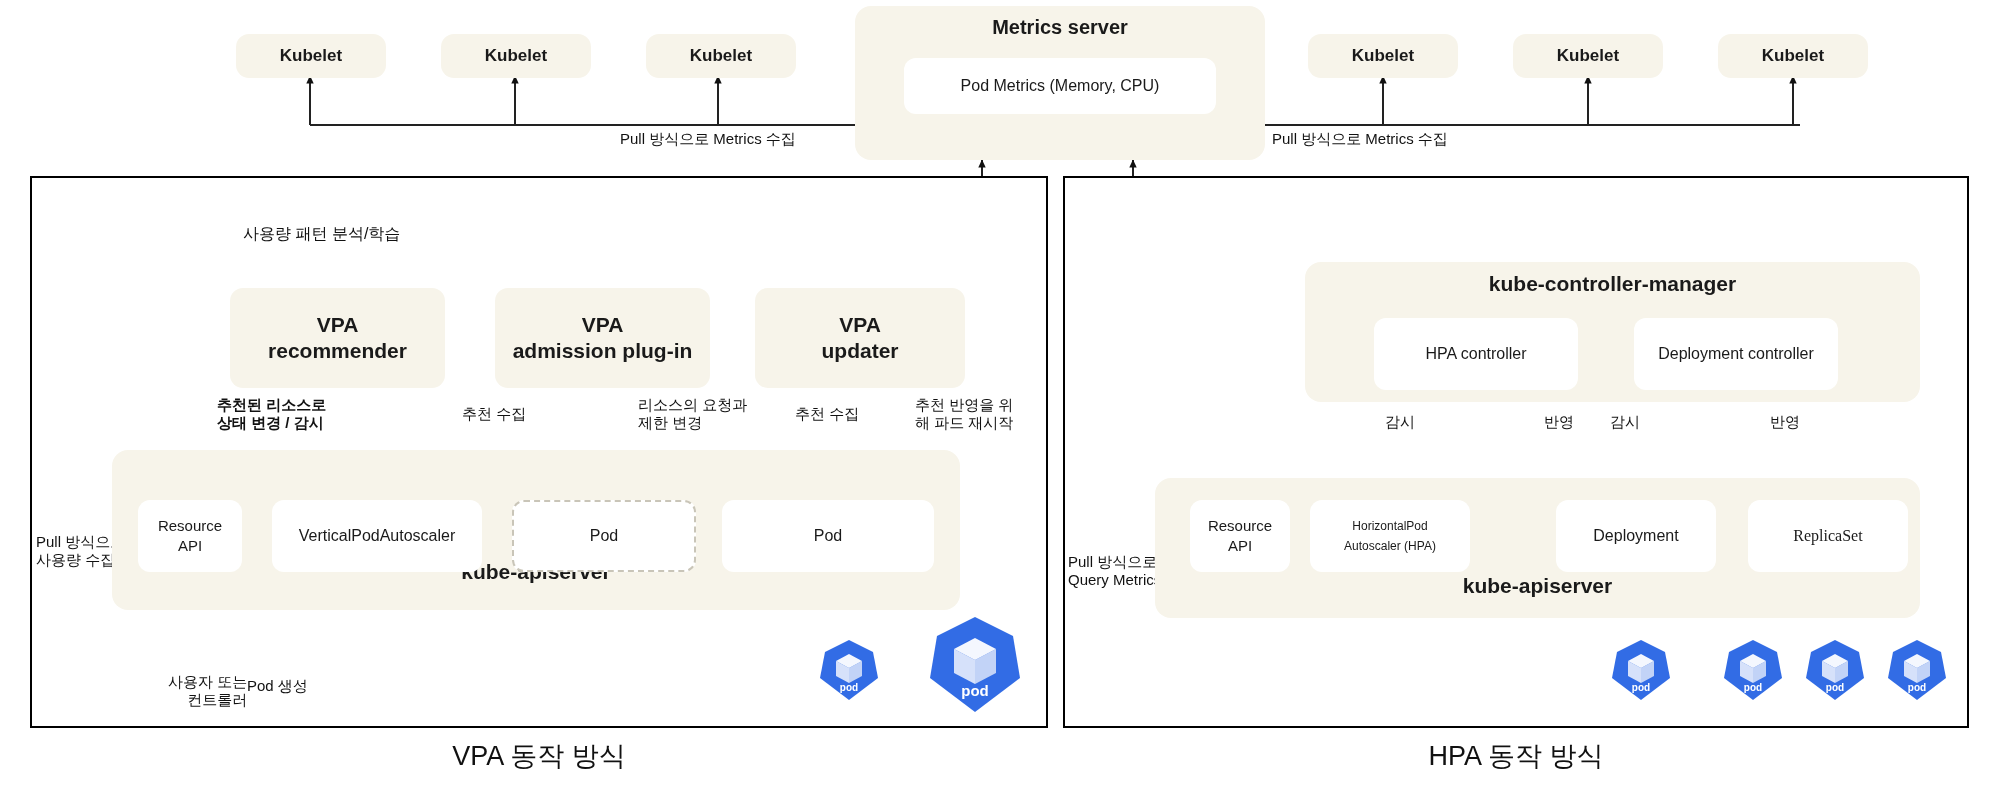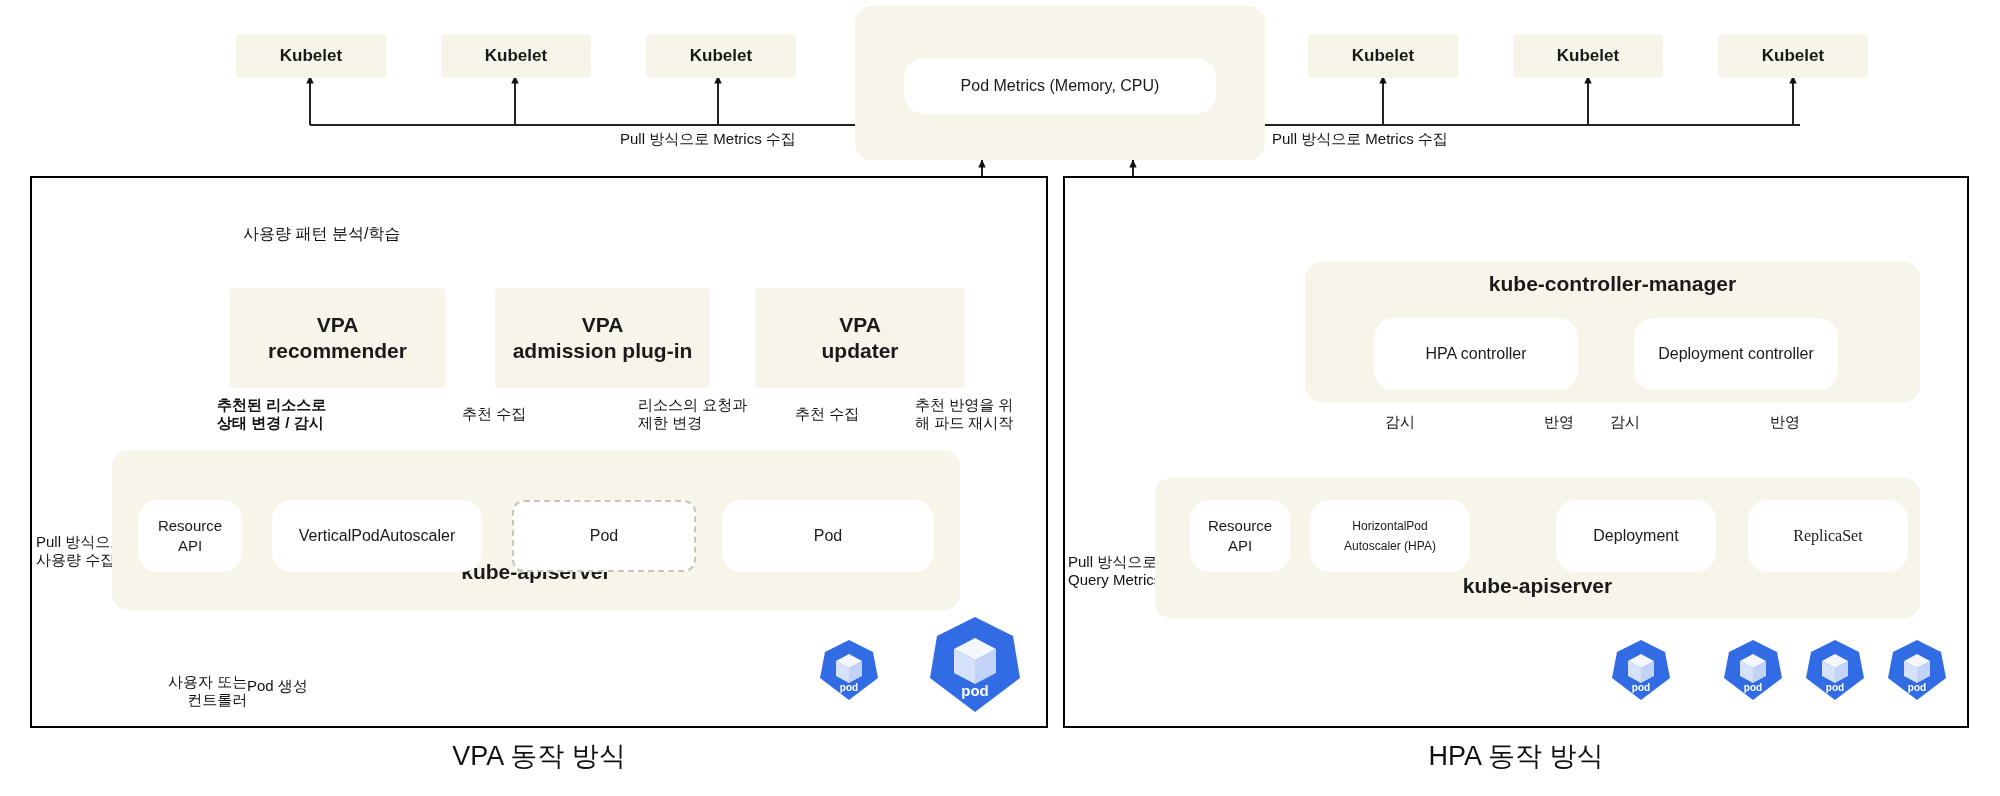"Metrics server" div.abs { html: none -> <div>Metrics server</div> }
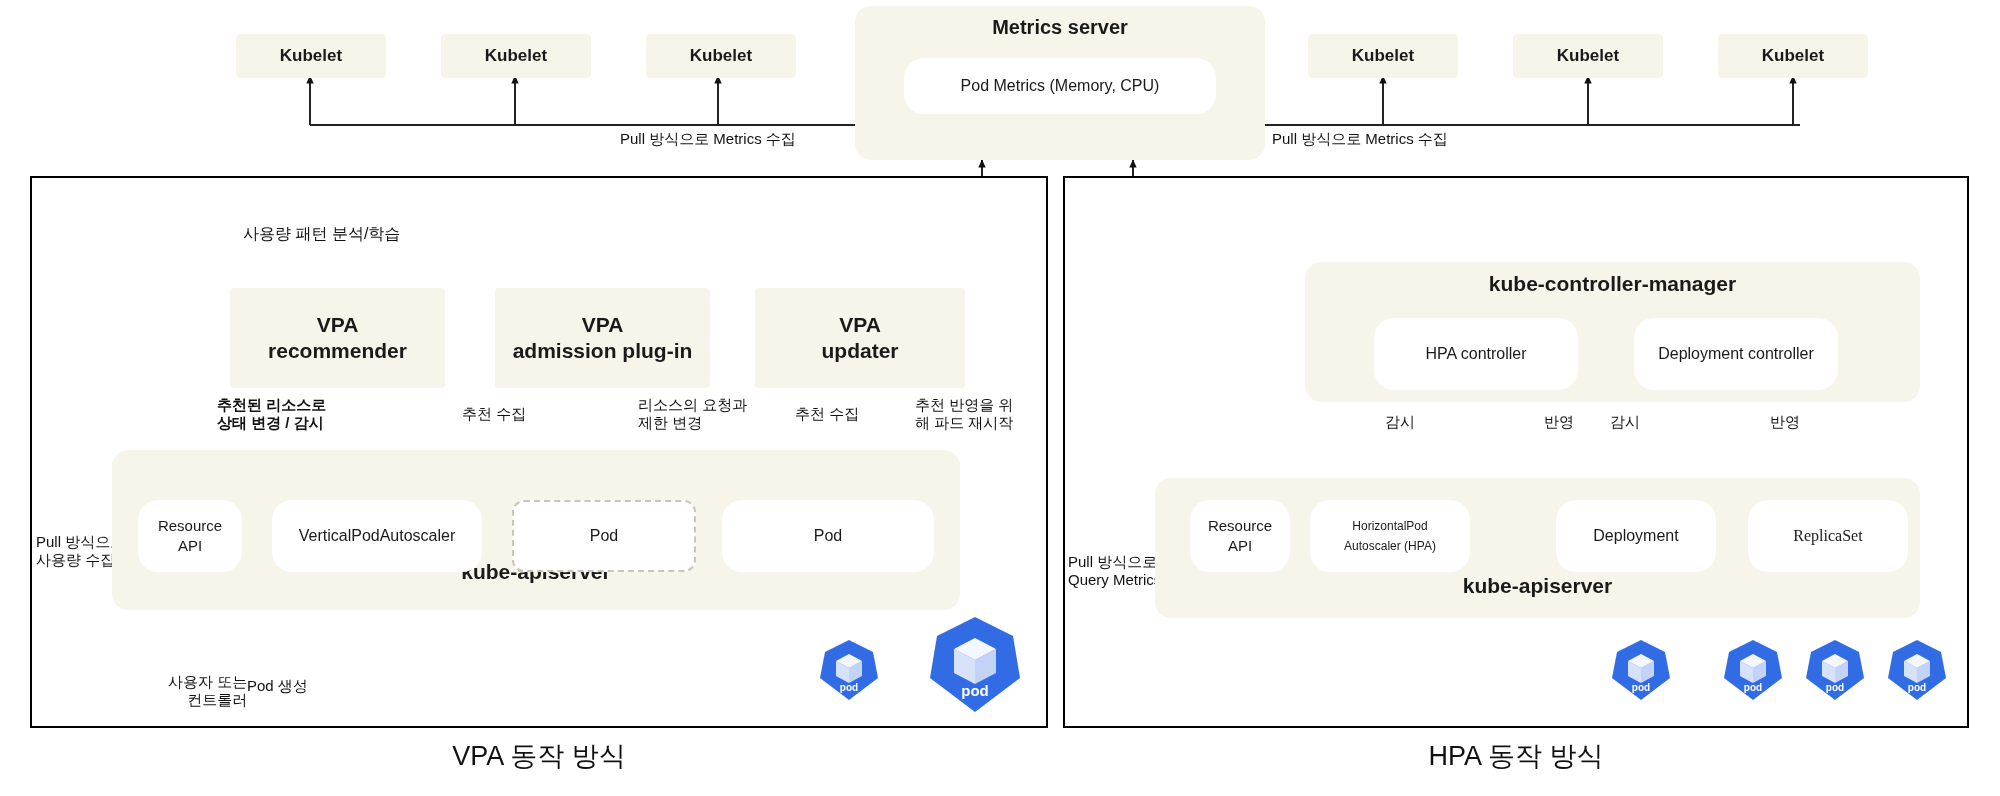"Kubelet" .node { border-radius: 4px -> 13px }
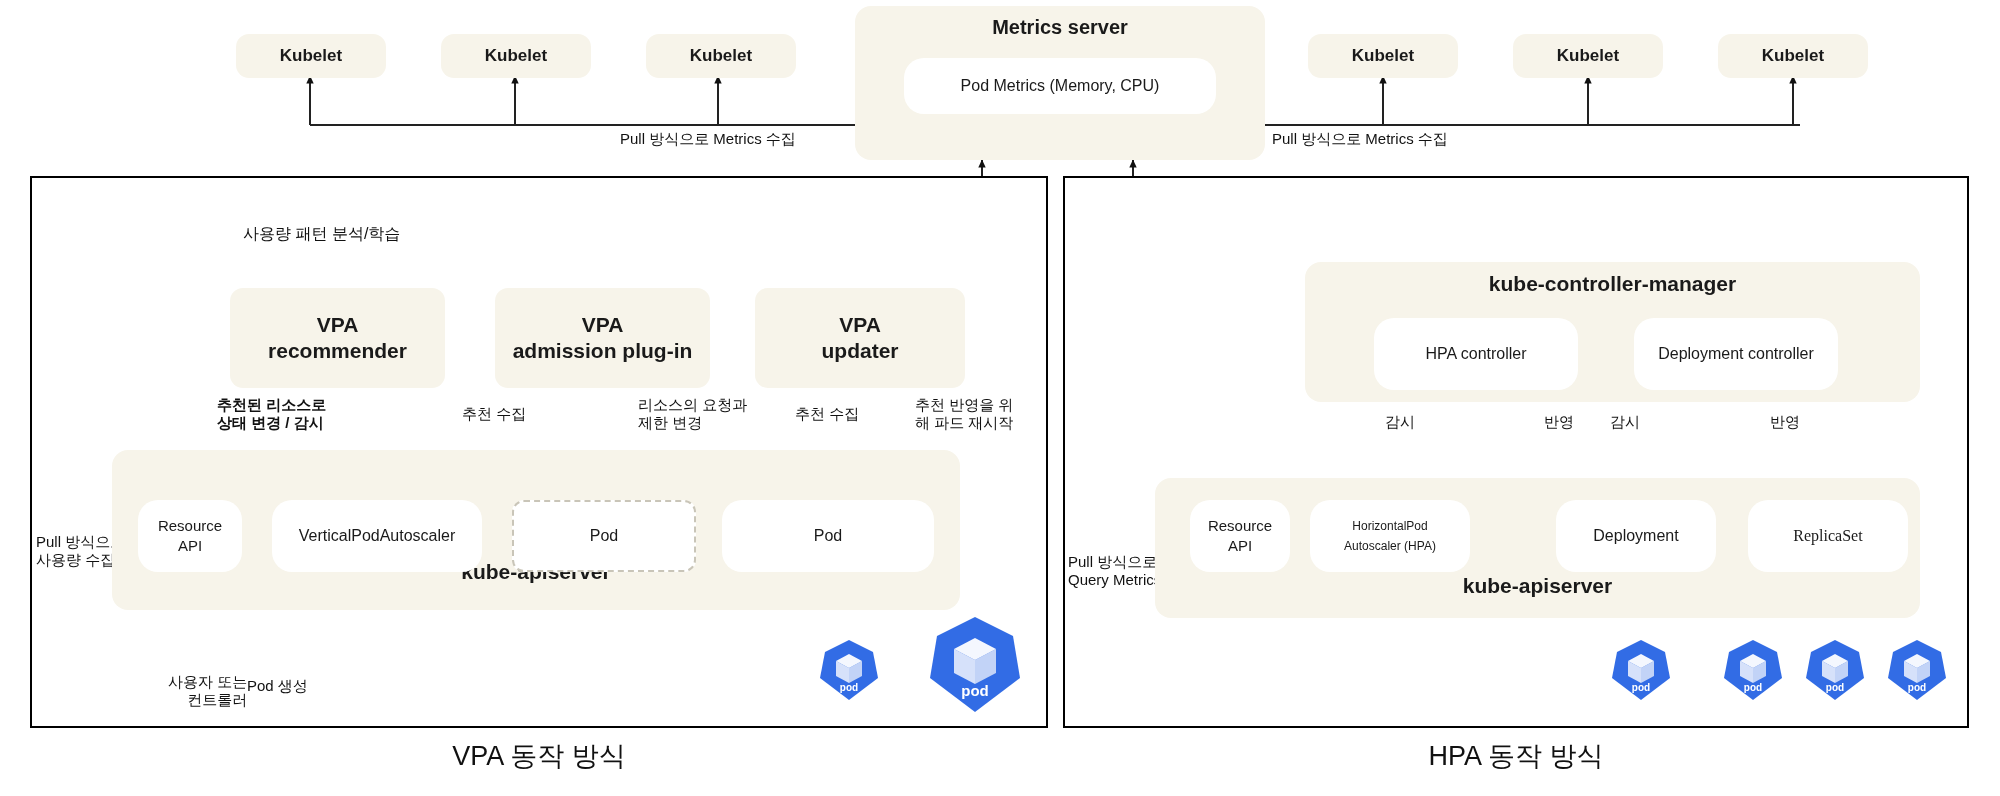"Pod Metrics (Memory, CPU)" .white { border-radius: 20px -> 12px }
